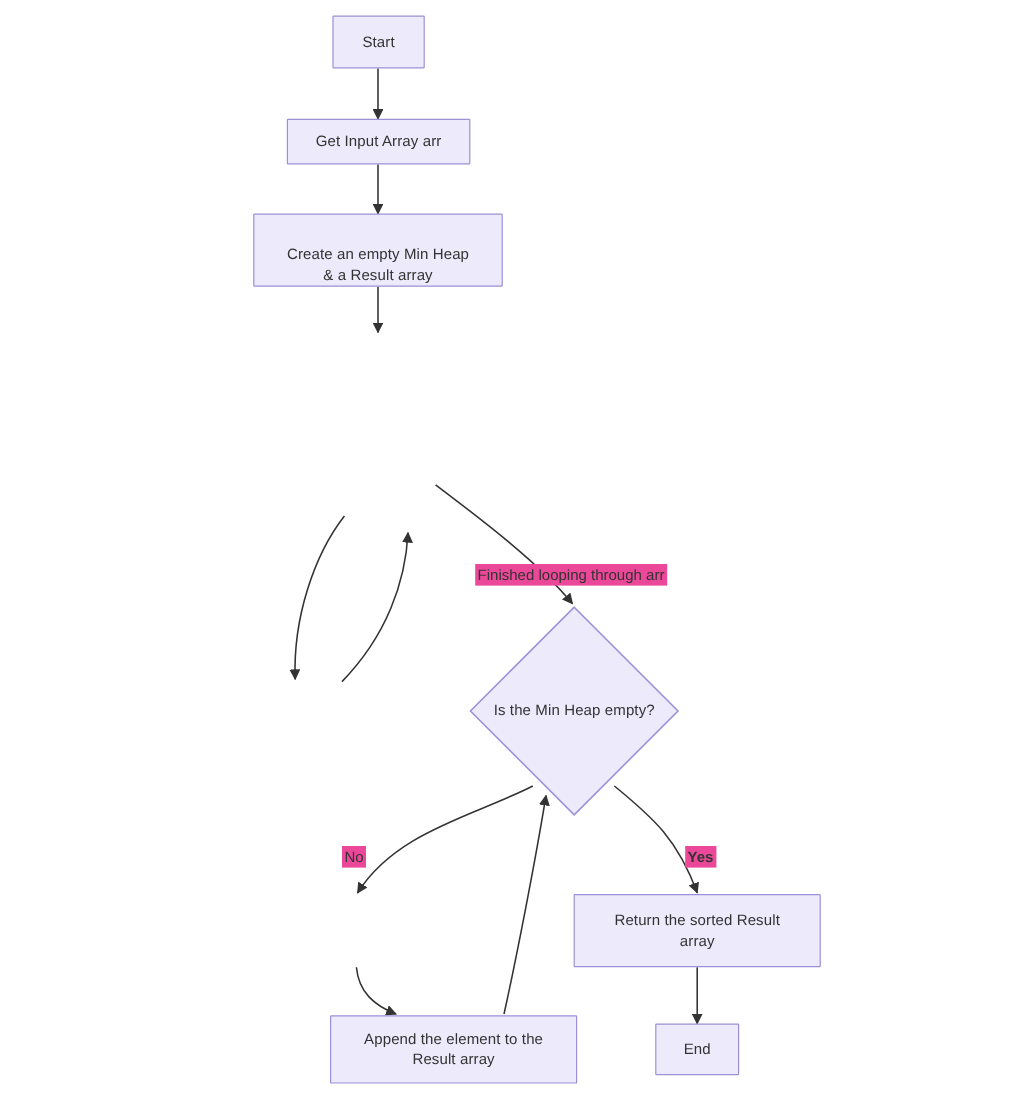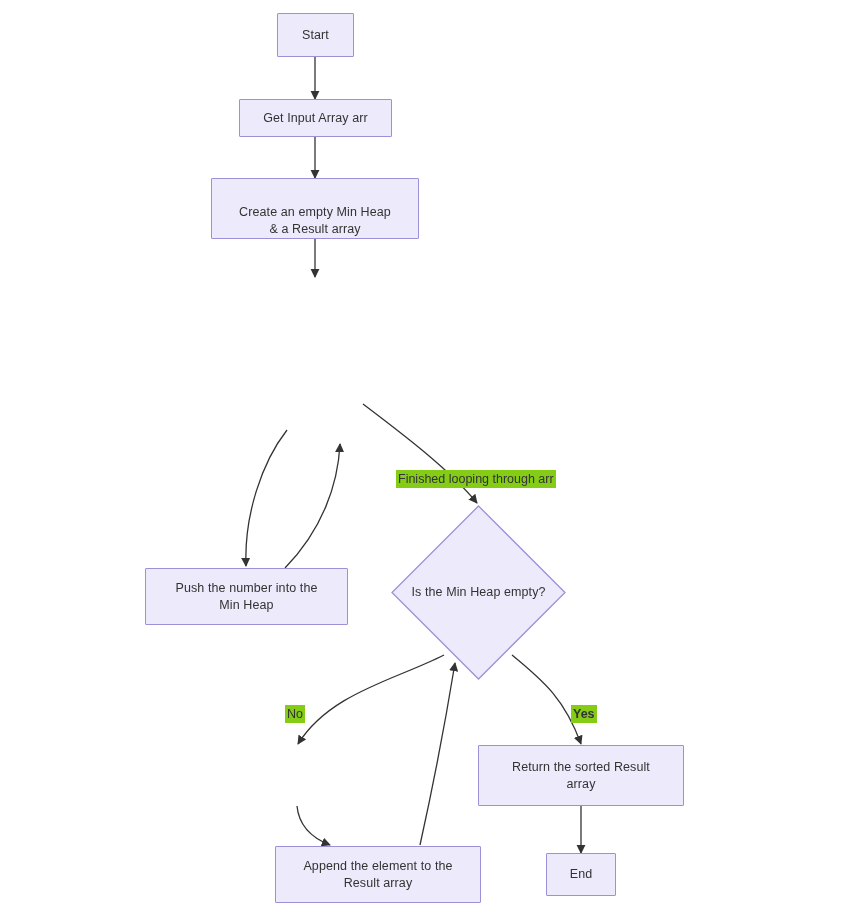"Finished looping through arr" .edge-label { background: #84cc16 -> #ec4899 }
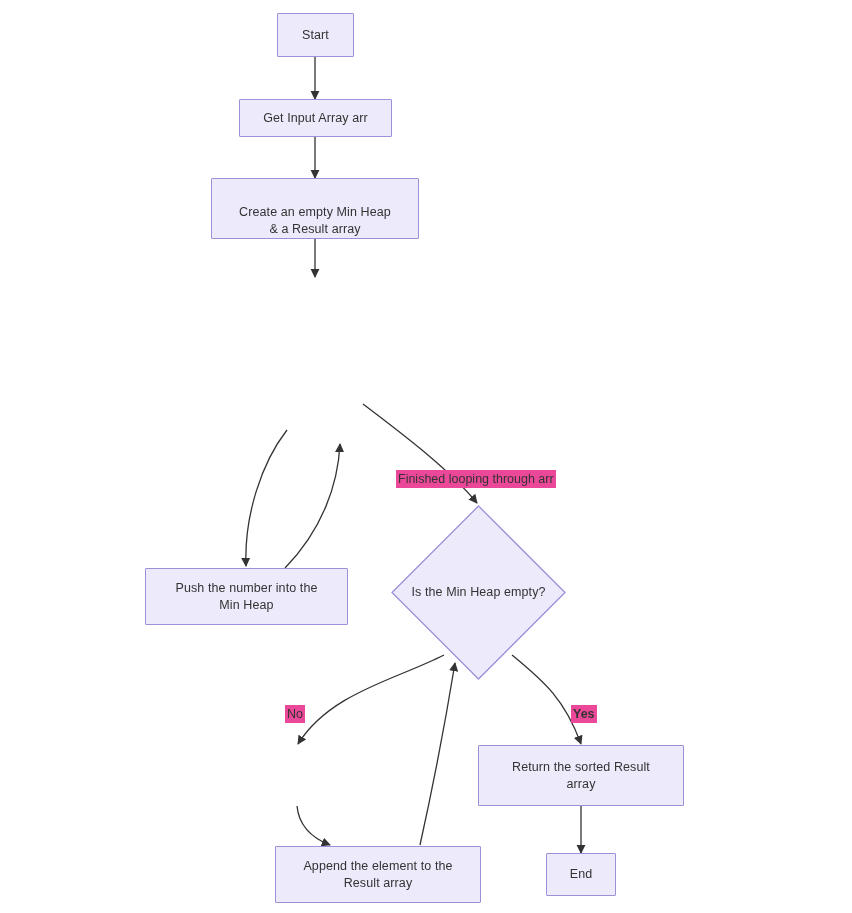"Push the number into the" div.node { html: <div> <span>Push the number into the Min Heap</span> </div> -> none }
